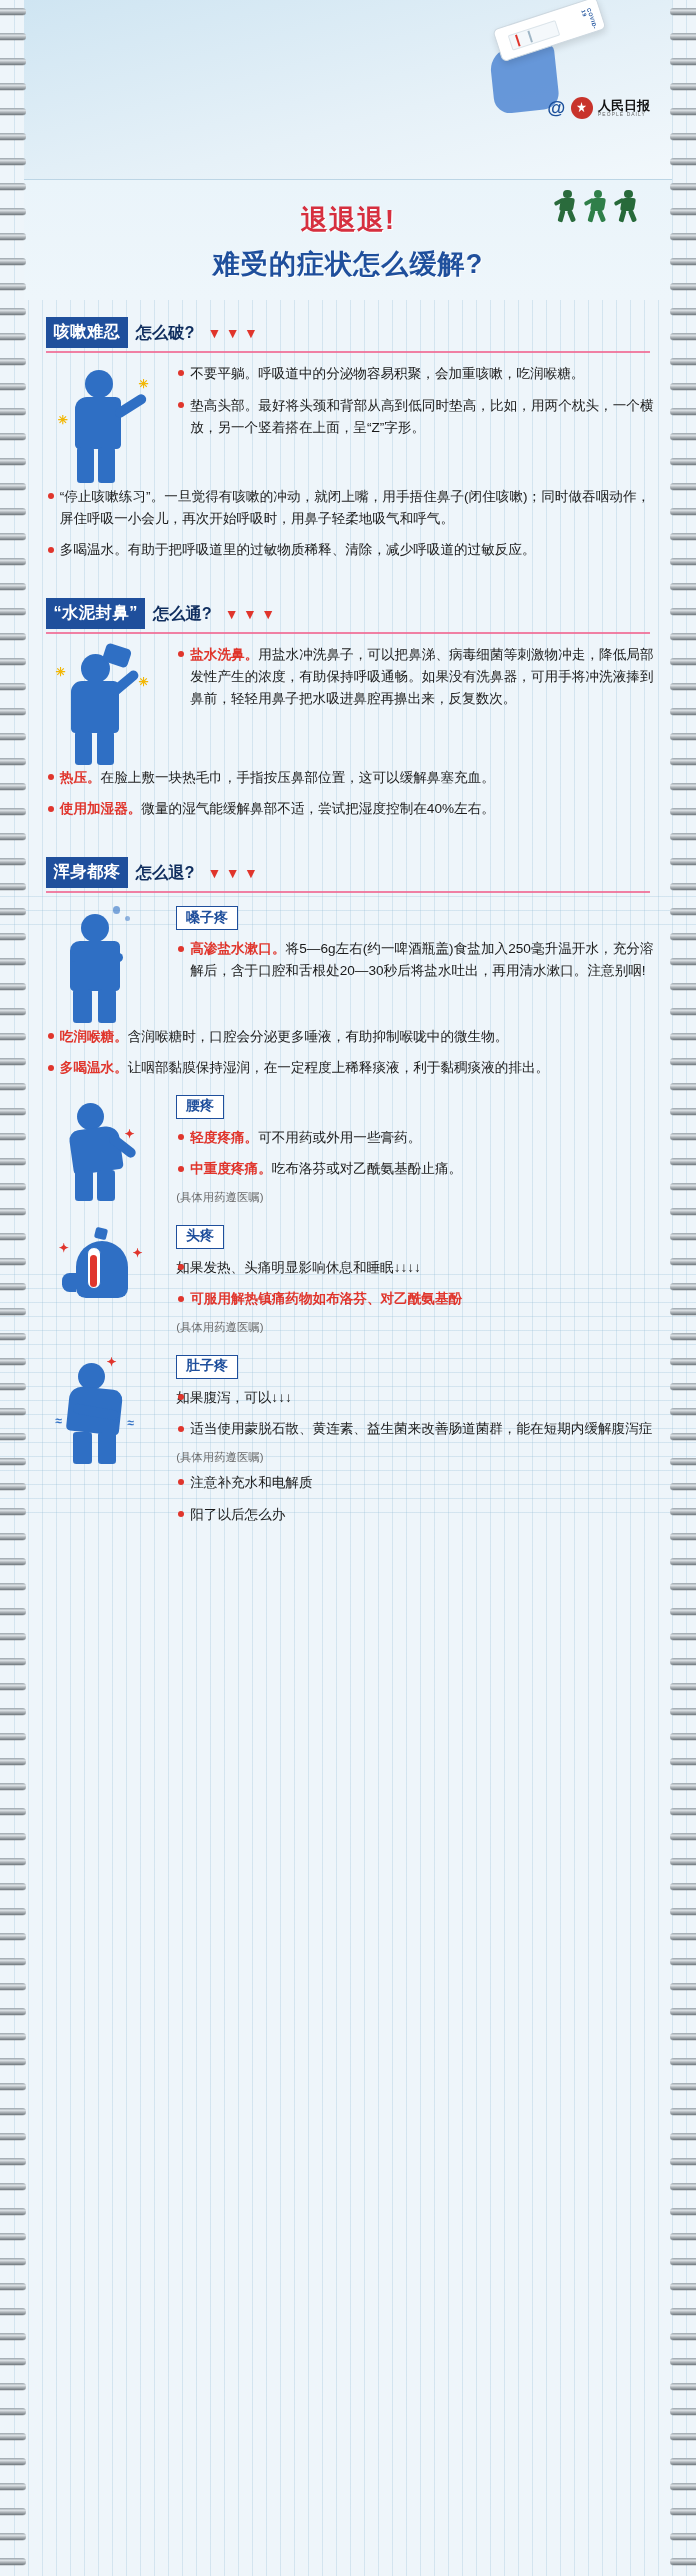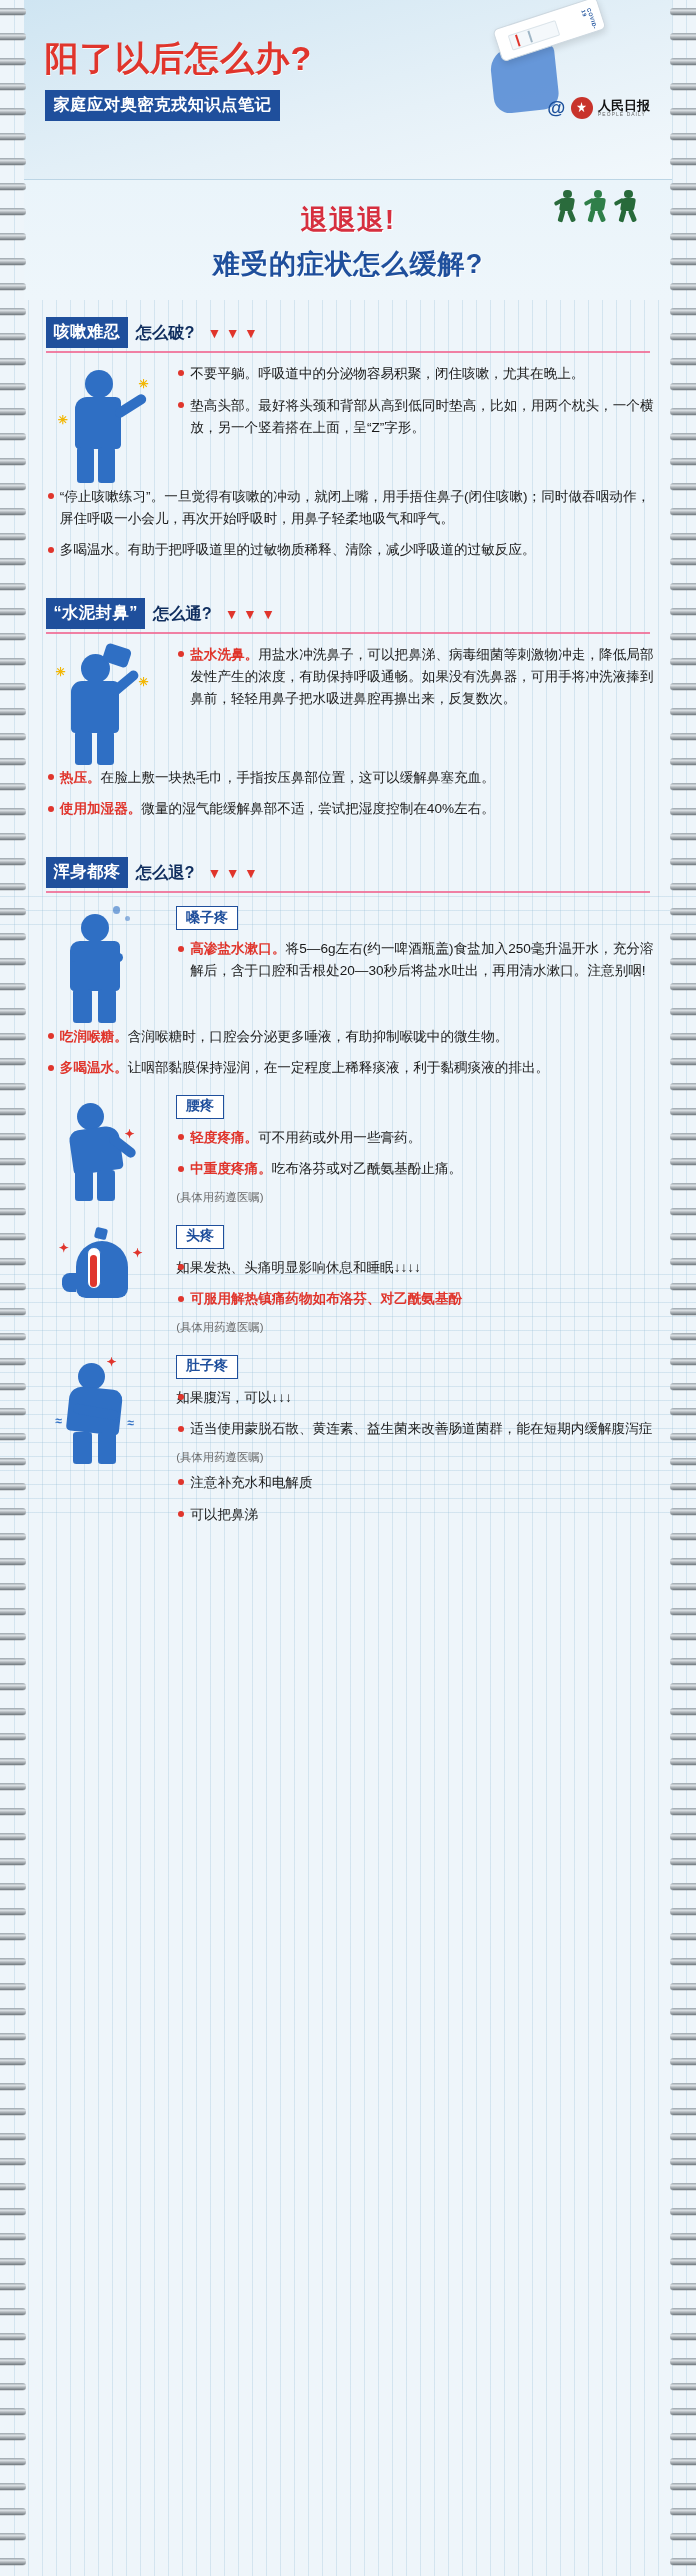"阳了以后怎么办?" div.ttl-wrap { html: <div> <div>阳了以后怎么办?</div> <div>家庭应对奥密克戎知识点笔记</div> </div> -> none }
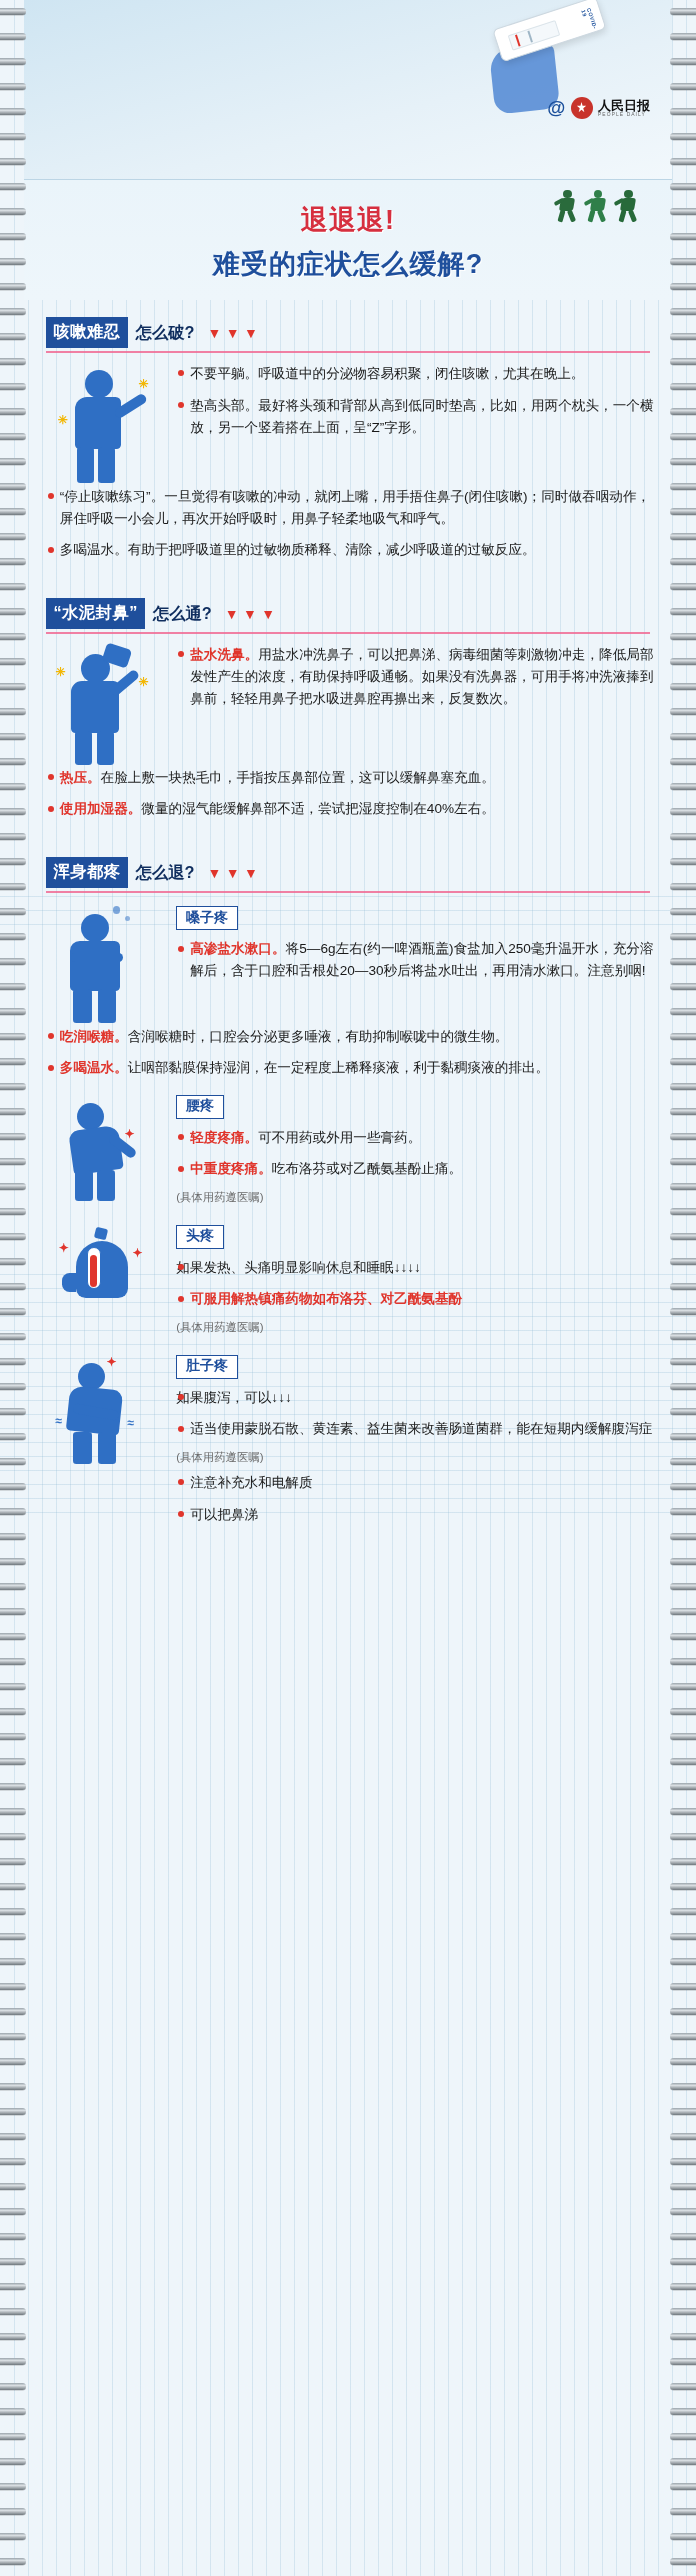"不要平躺。呼吸道中的分泌物容易积聚，闭住咳嗽，尤其在晚上。" li { text: 闭住咳嗽，尤其在晚上 -> 会加重咳嗽，吃润喉糖 }
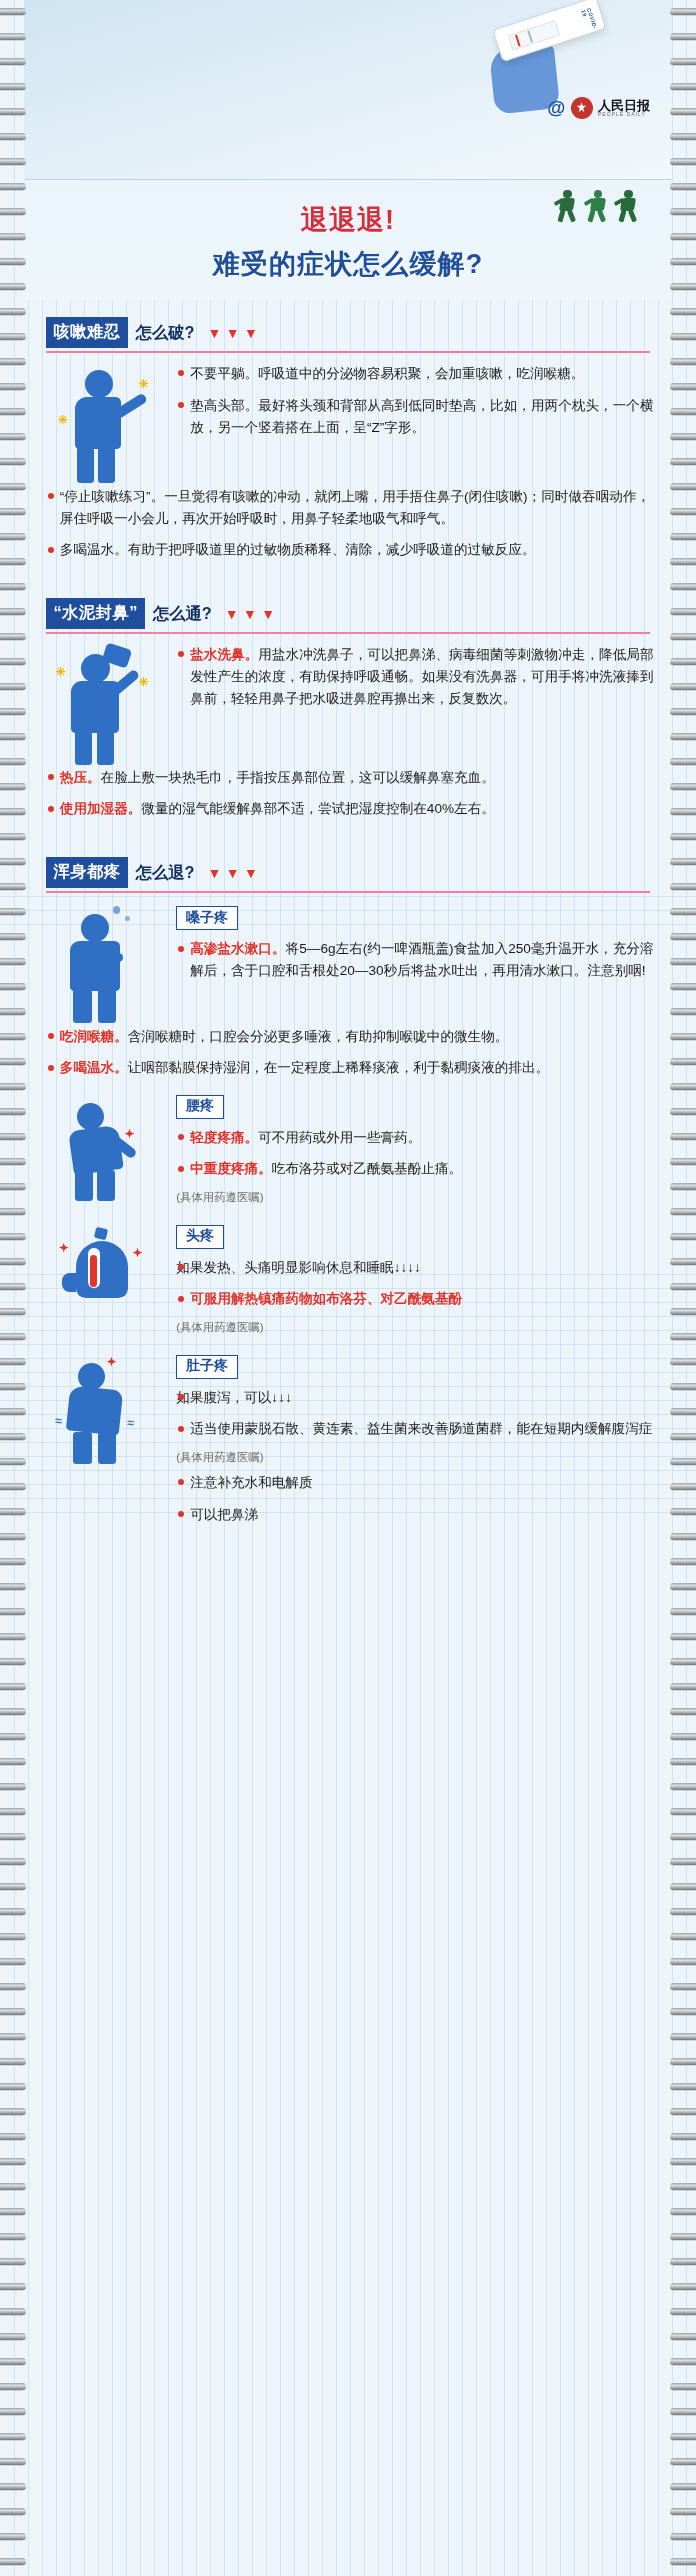"可以把鼻涕" li { text: 可以把鼻涕 -> 阳了以后怎么办 }
